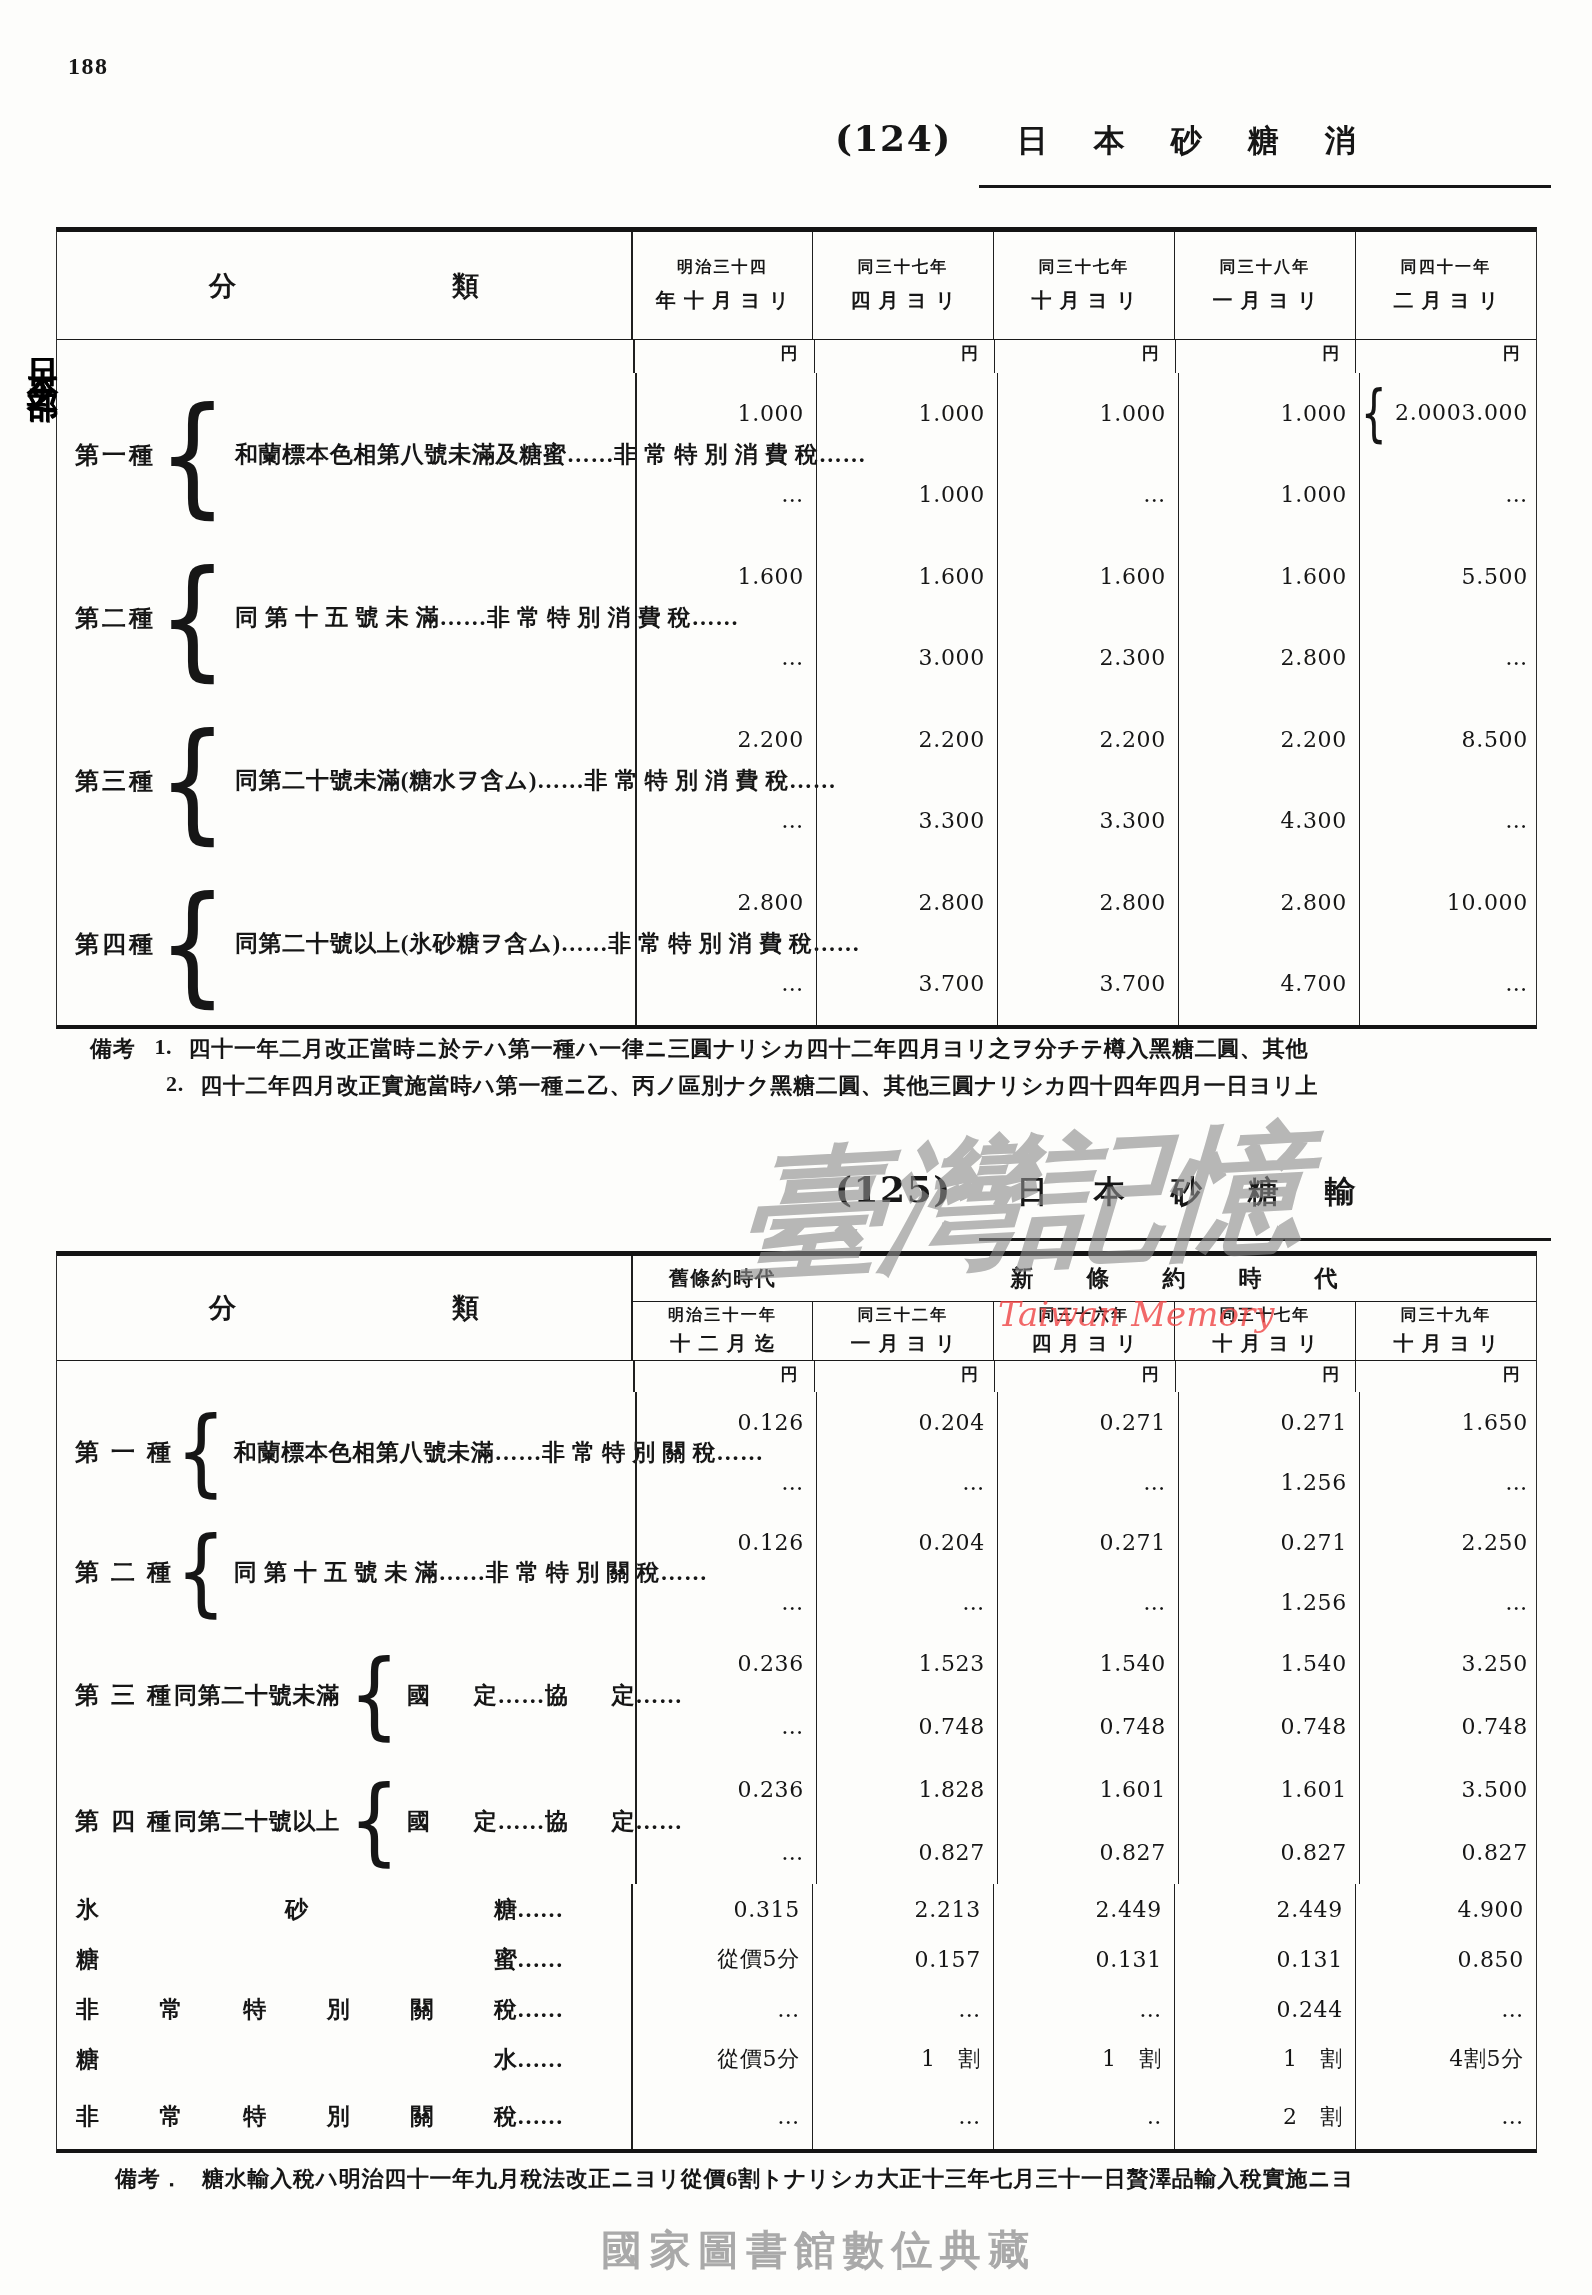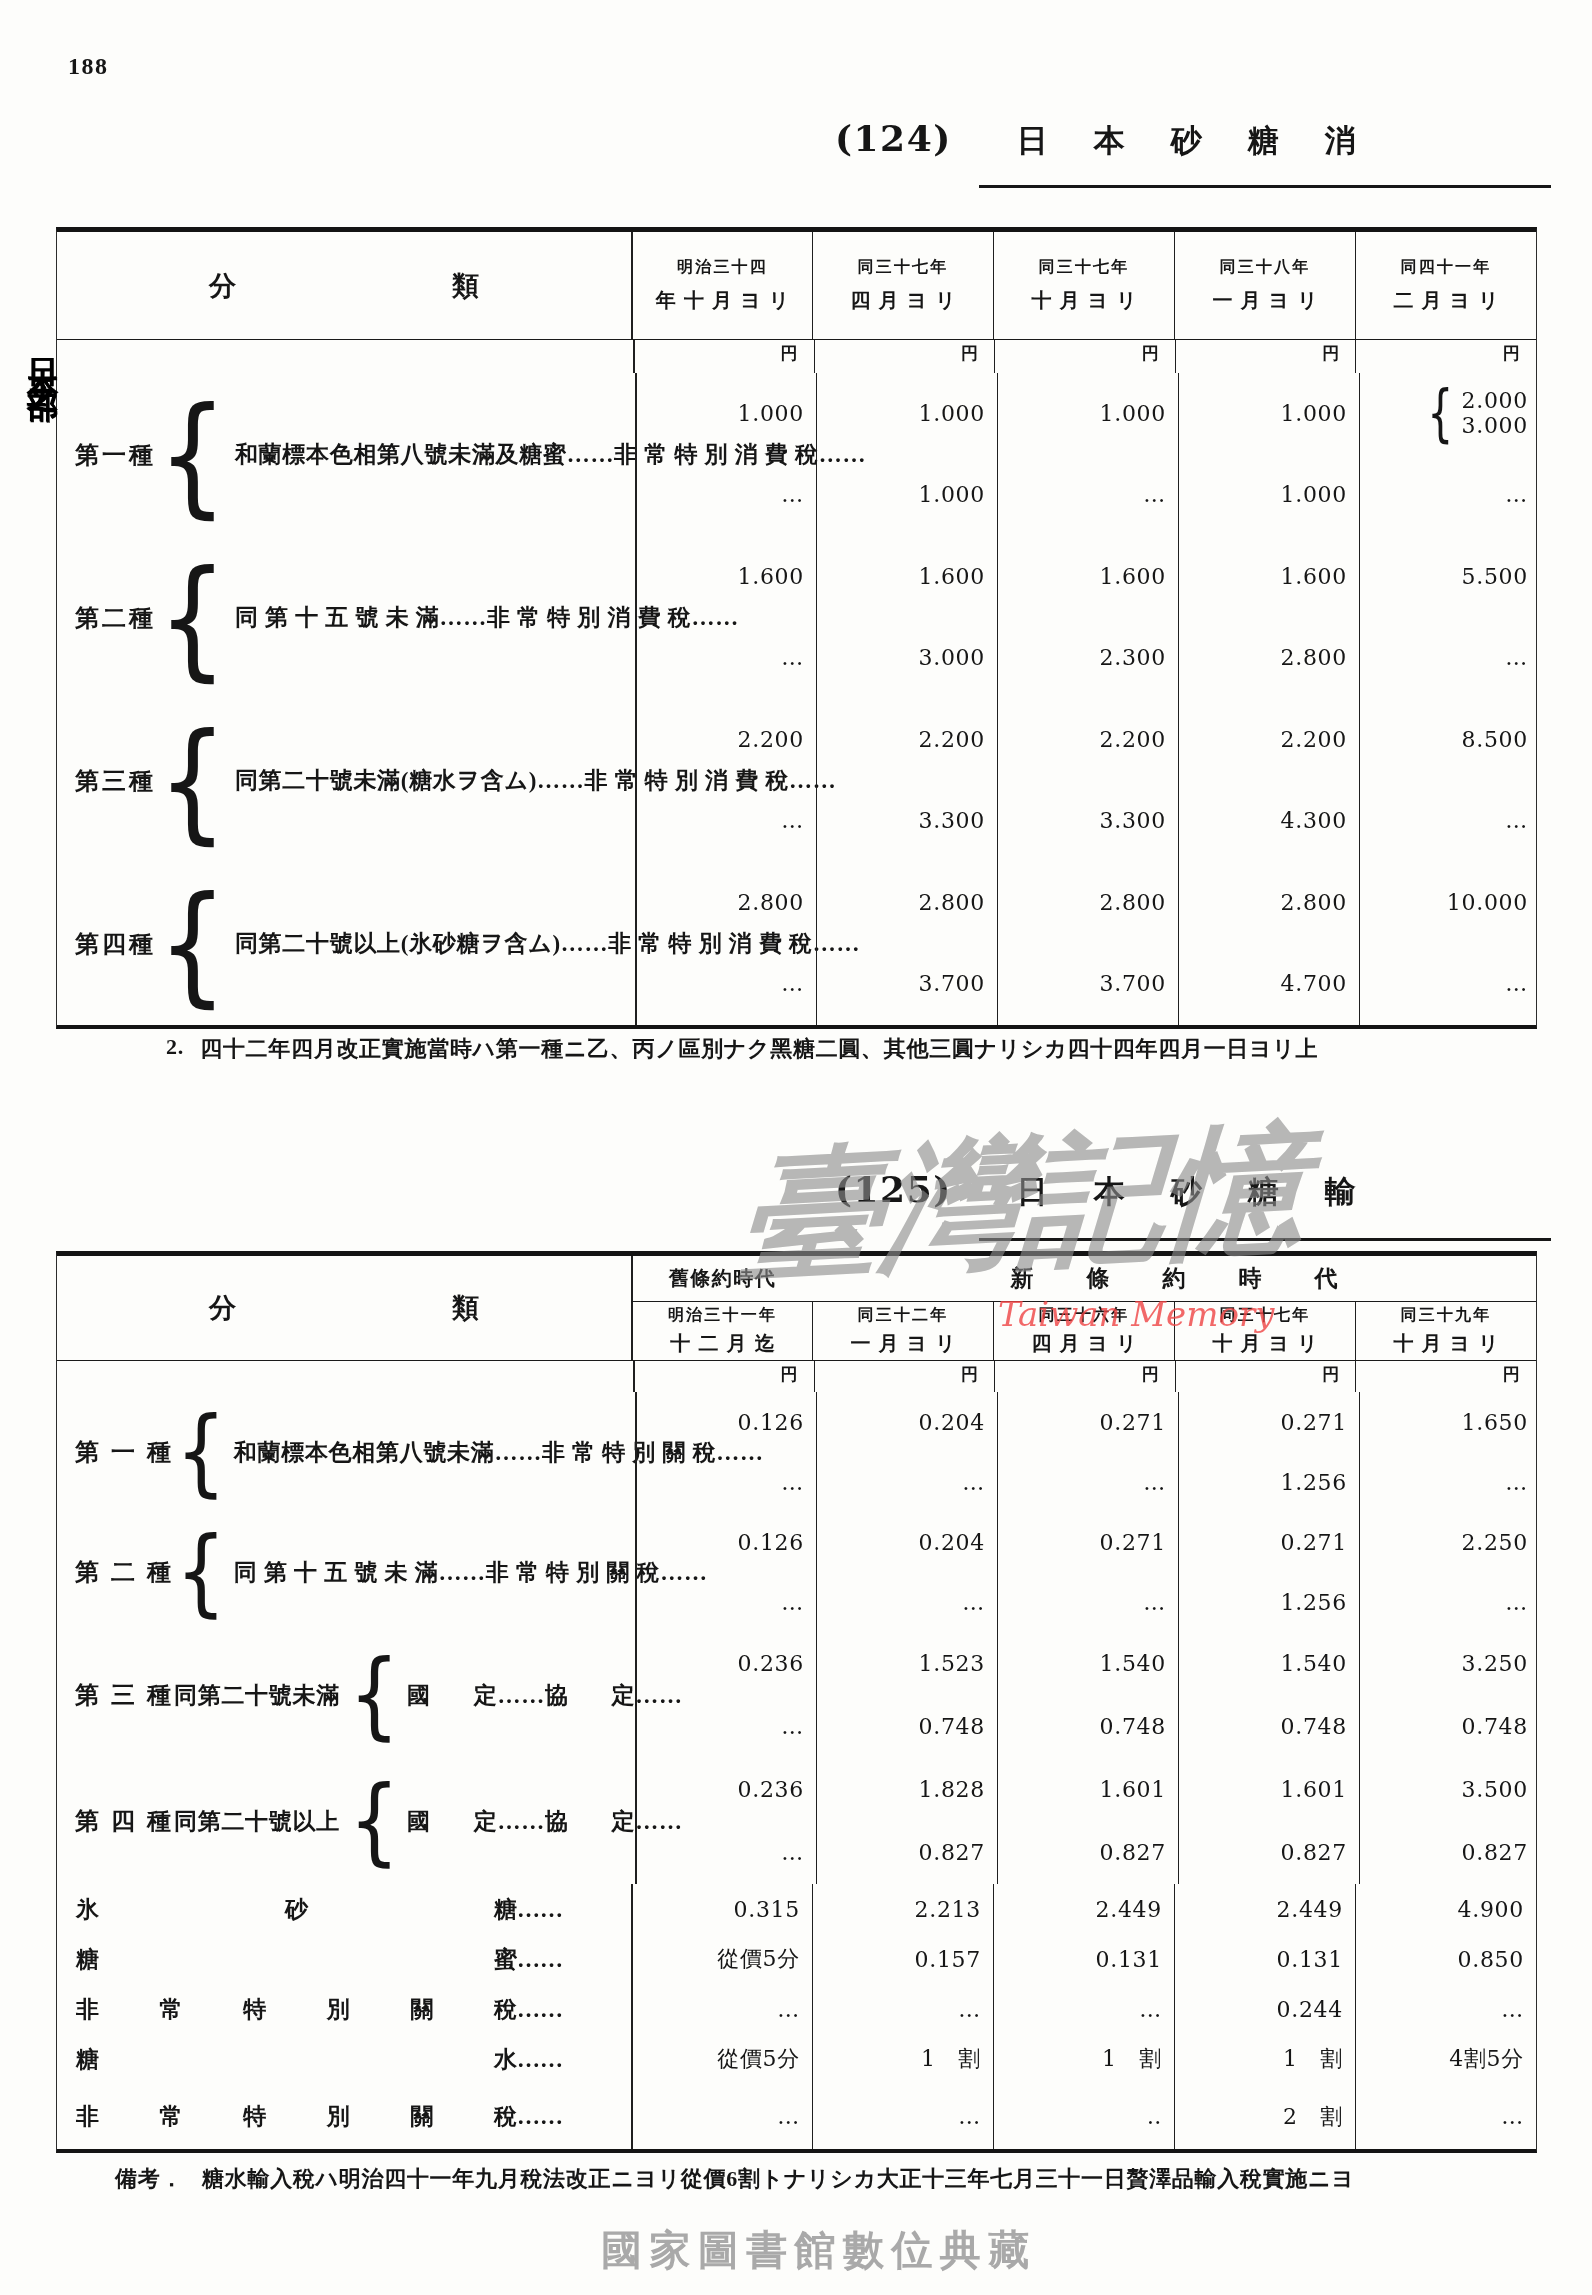"2.000" .vstack { flex-direction: column -> row }
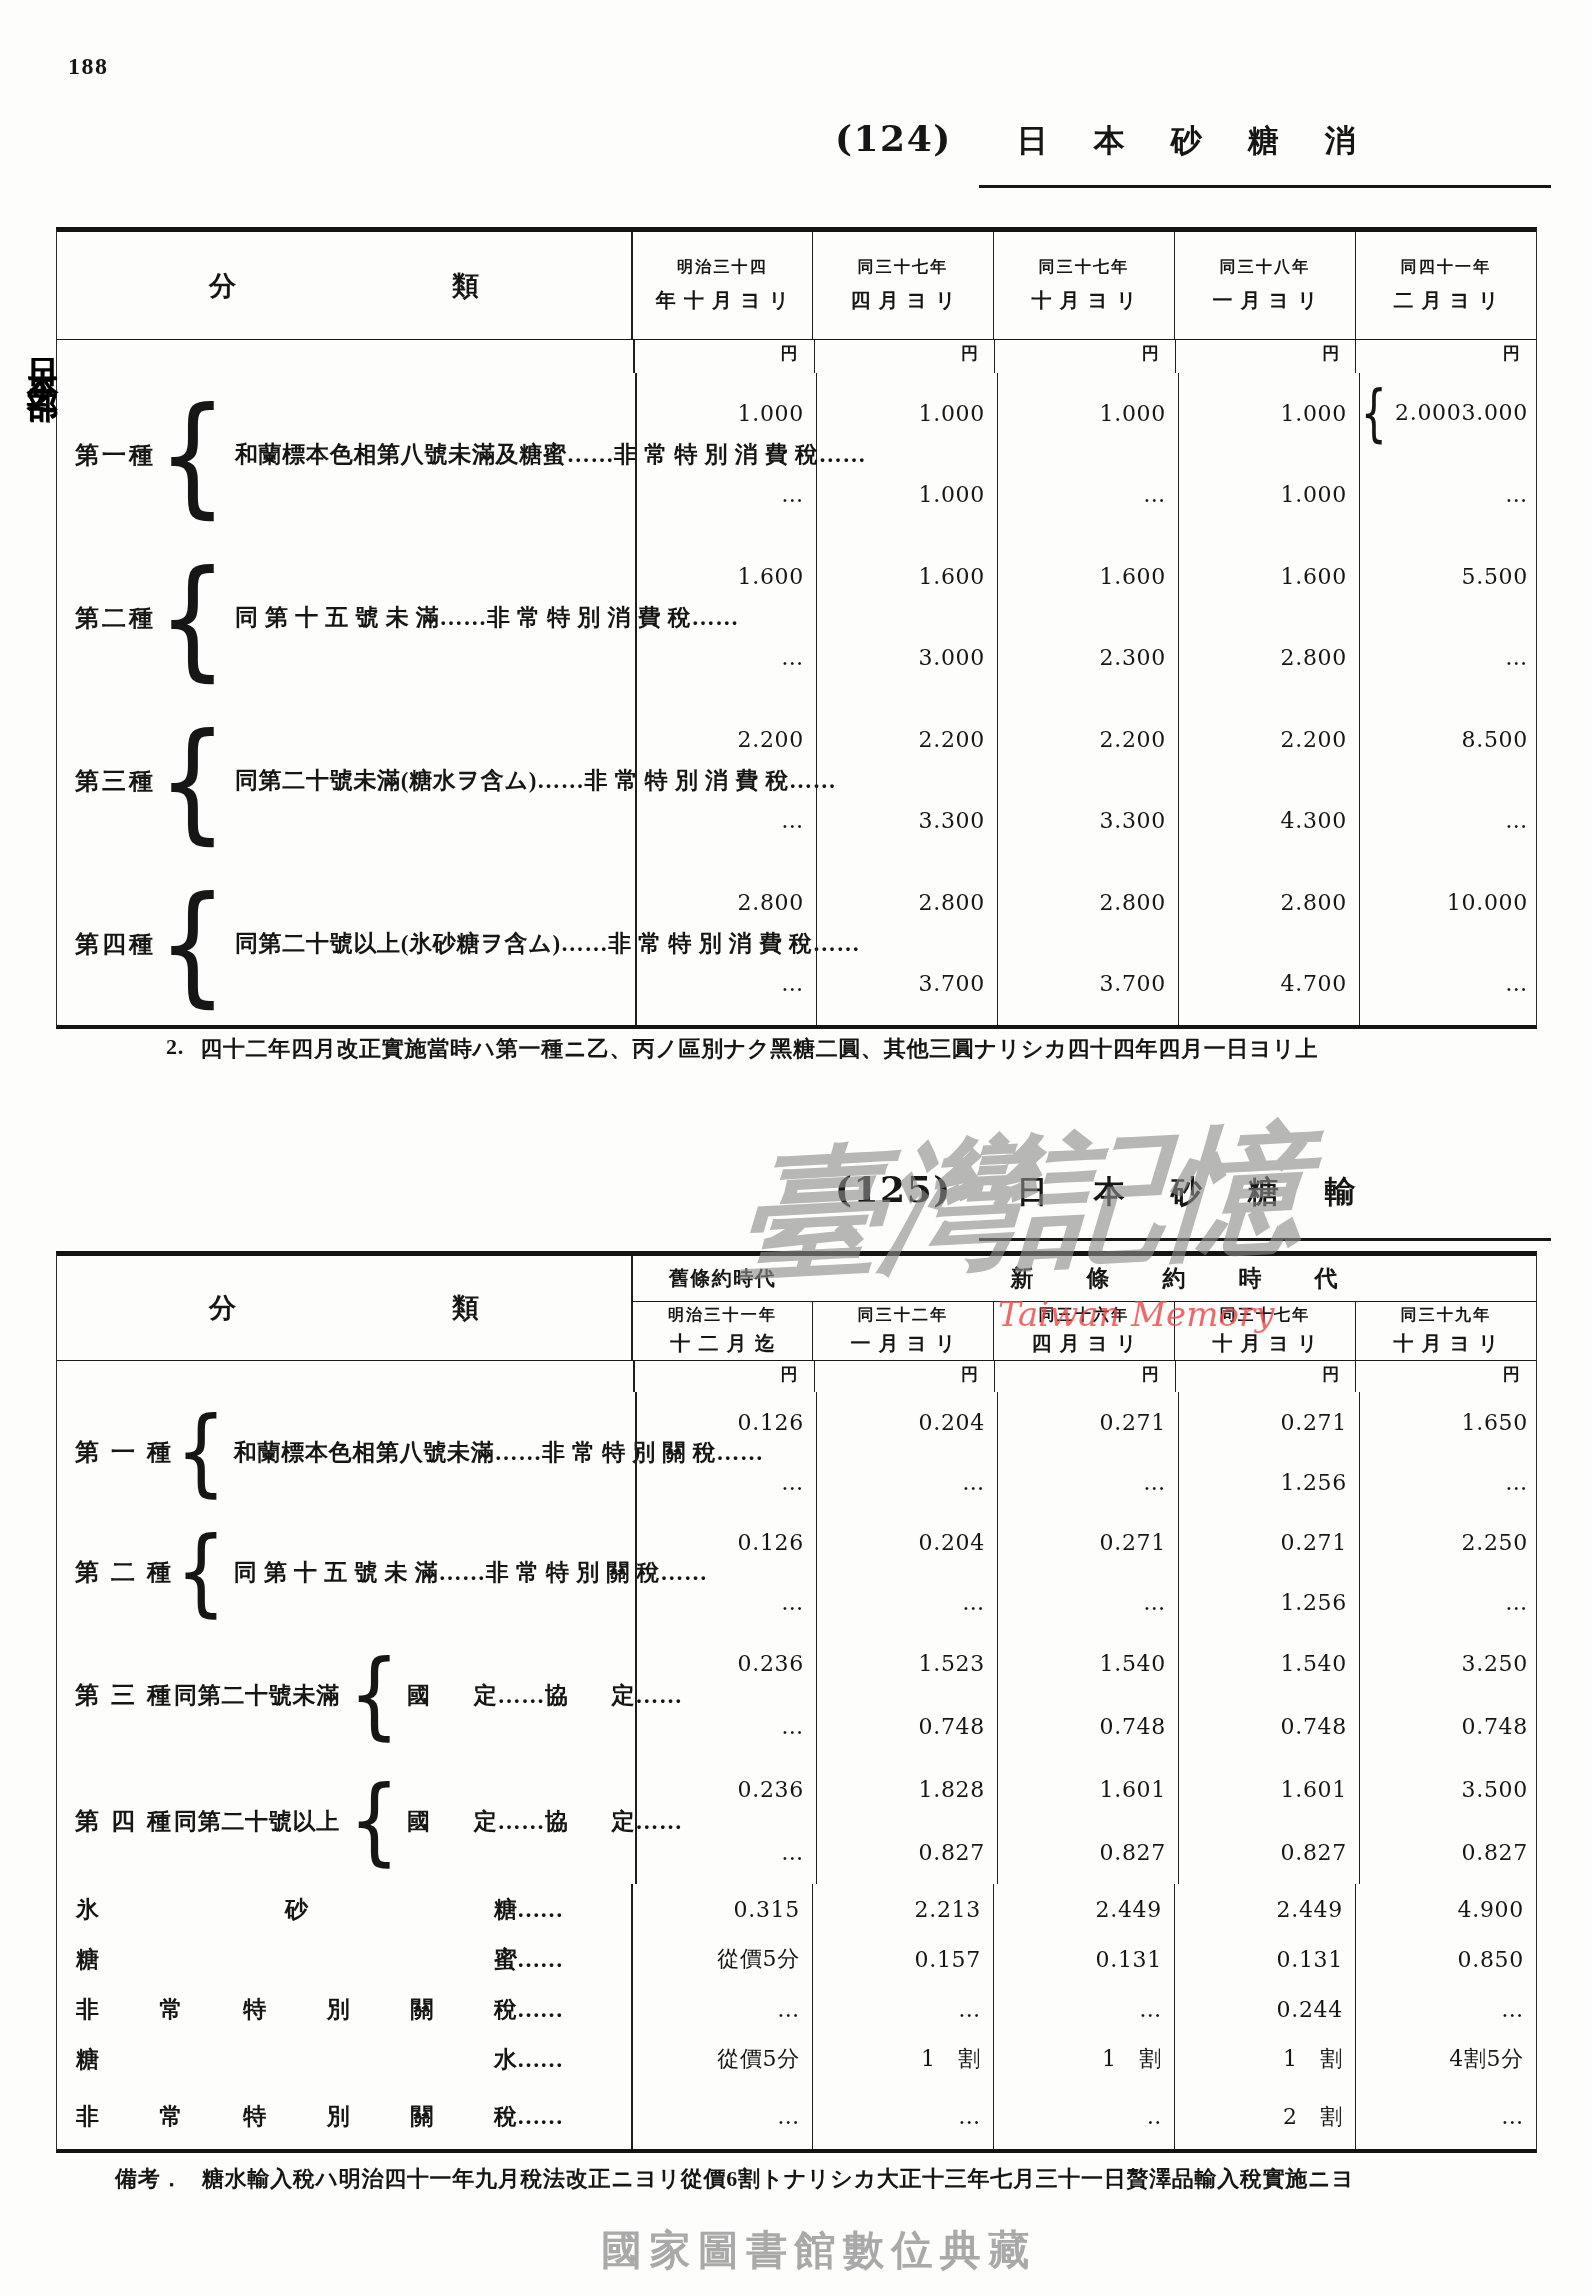"備考" div.nline { html: none -> <div> <span>備考</span> <span>1.</span> <span>四十一年二月改正當時ニ於テハ第一種ハ一律ニ三圓ナリシカ四十二年四月ヨリ之ヲ分チテ樽入黑糖二圓、其他</span> </div> }
